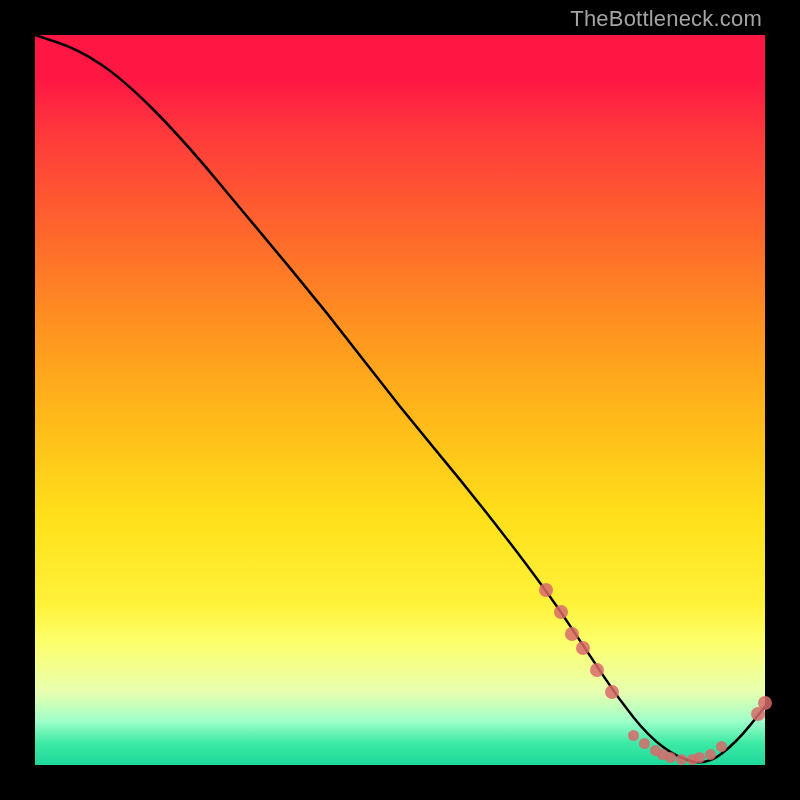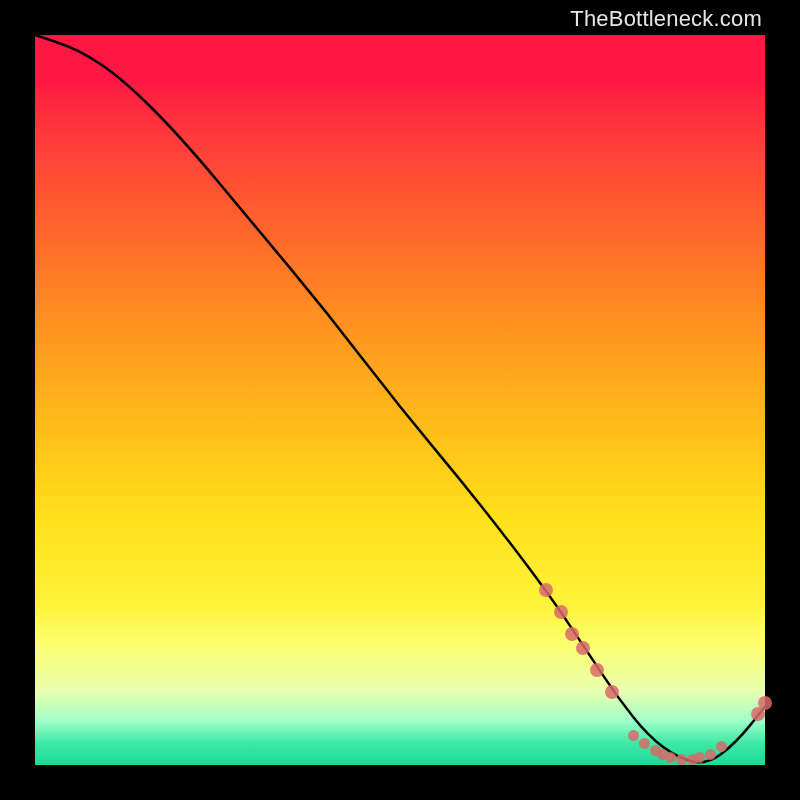"TheBottleneck.com" .watermark { color: #e5e5e5 -> #a3a3a3 }
